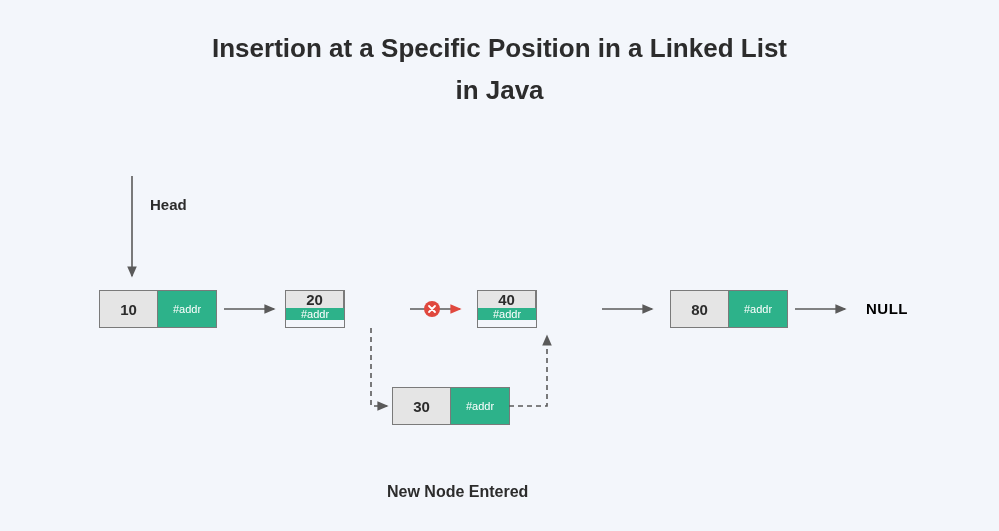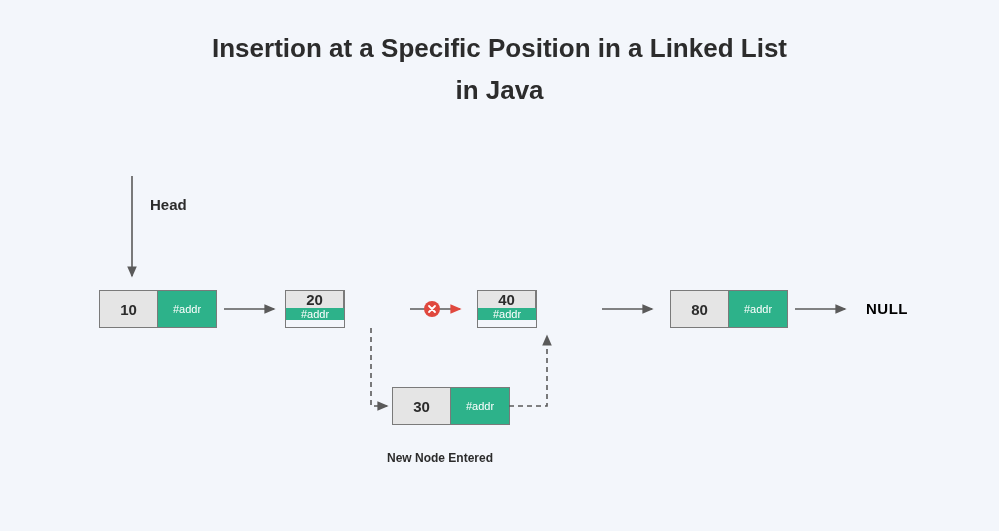"New Node Entered" .sublabel { font-size: 12px -> 16px; margin-top: none -> 32px }
